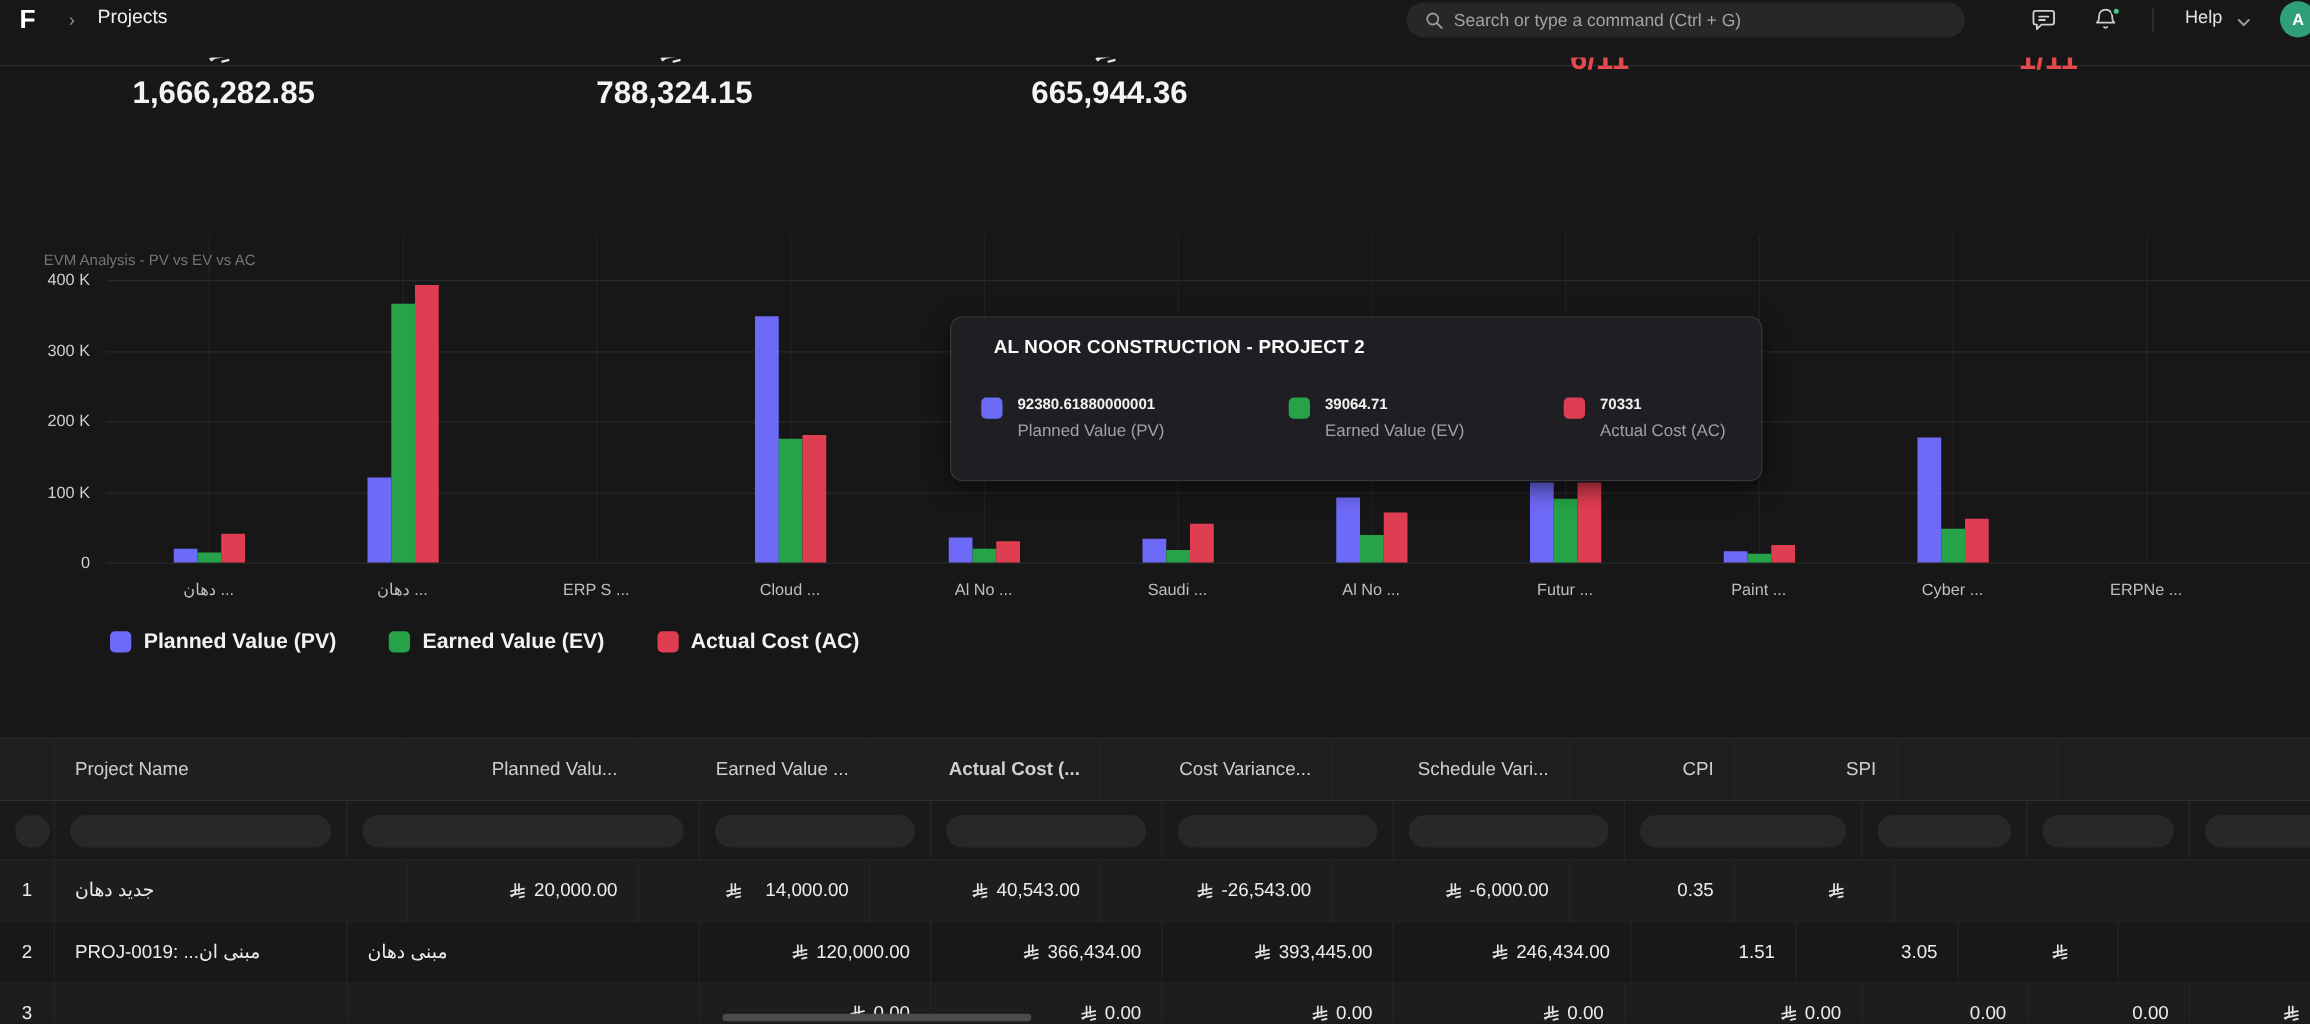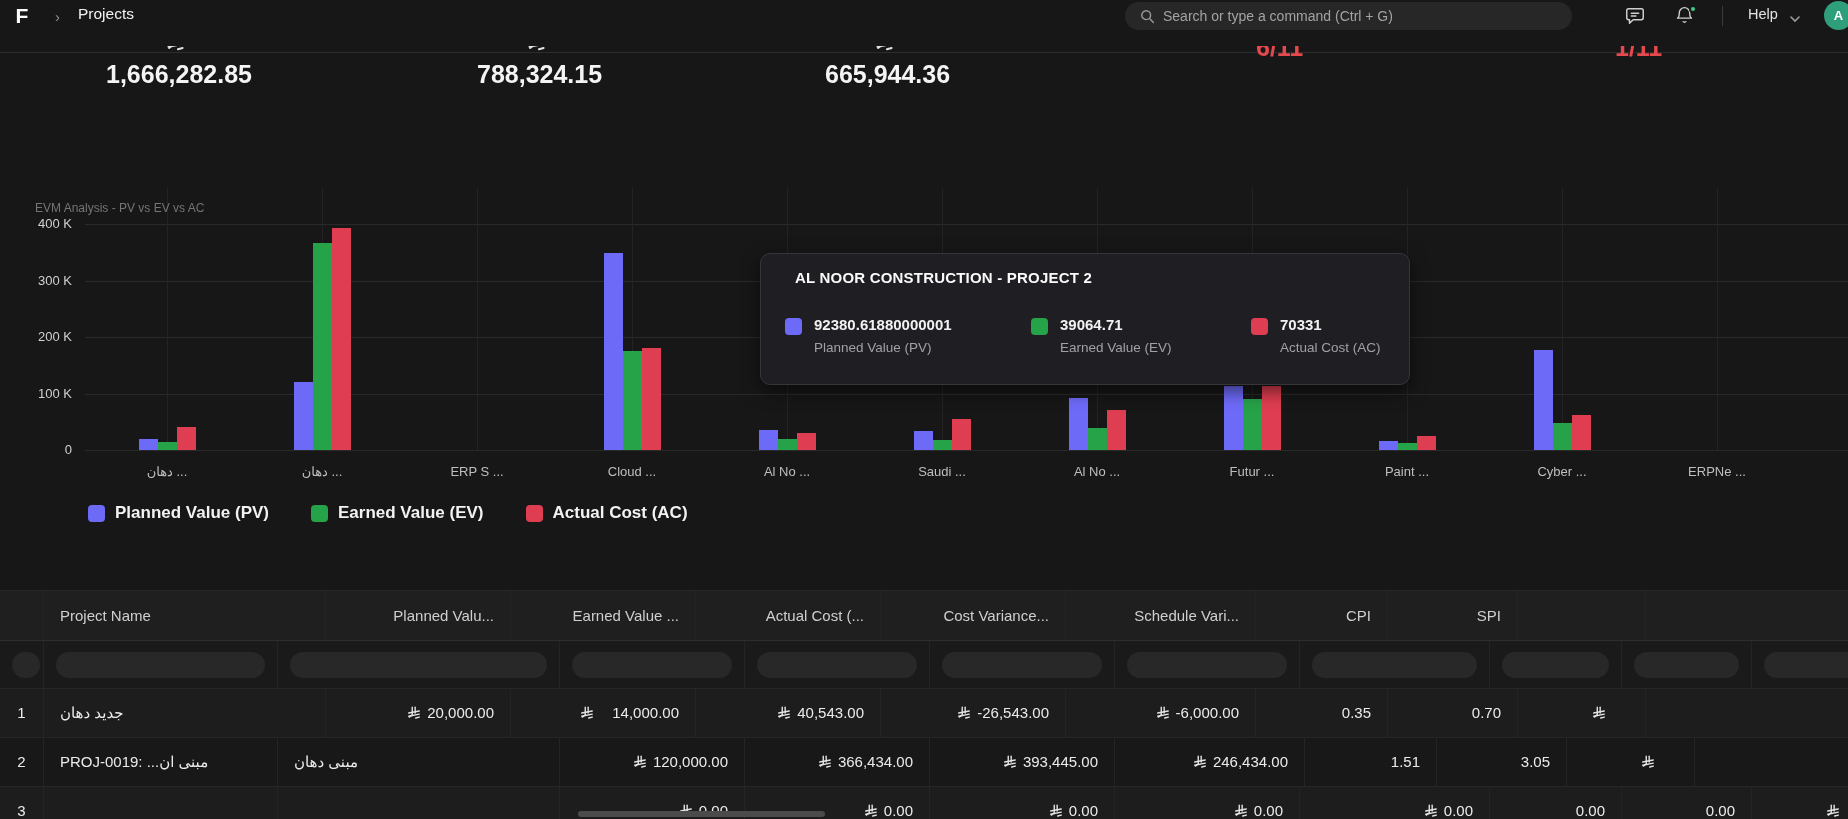"92380.61880000001" .tt-val { font-size: 15px -> 12px }
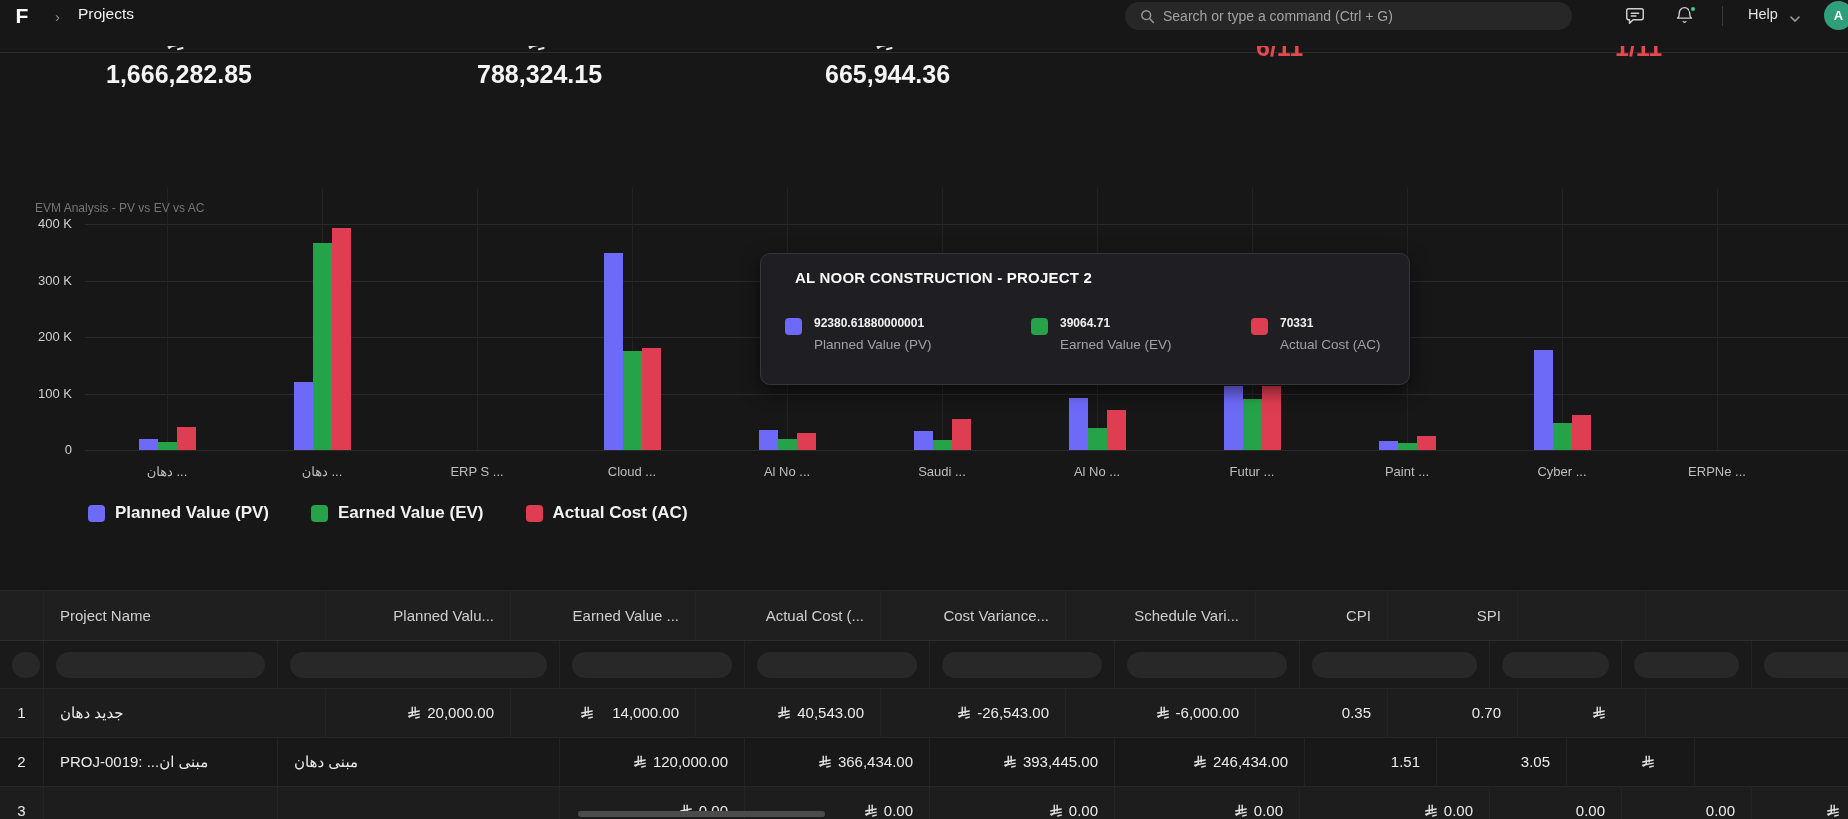"Actual Cost (..." div.cell { font-weight: none -> bold }
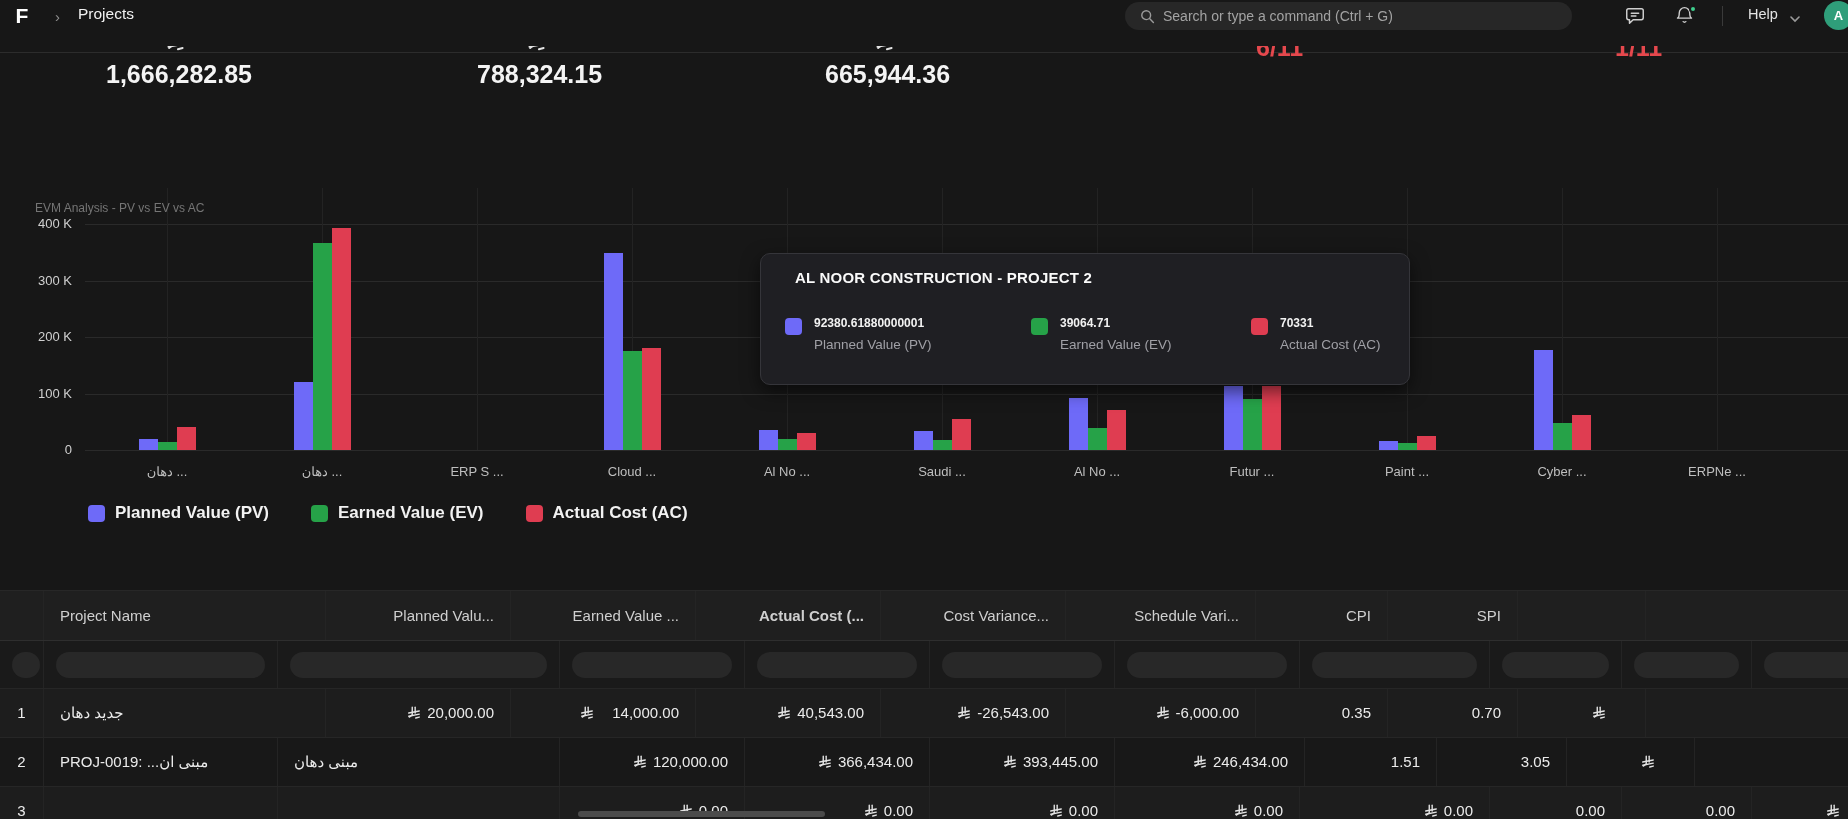"0.70" div.cell { html: <div>0.70</div> -> none }
